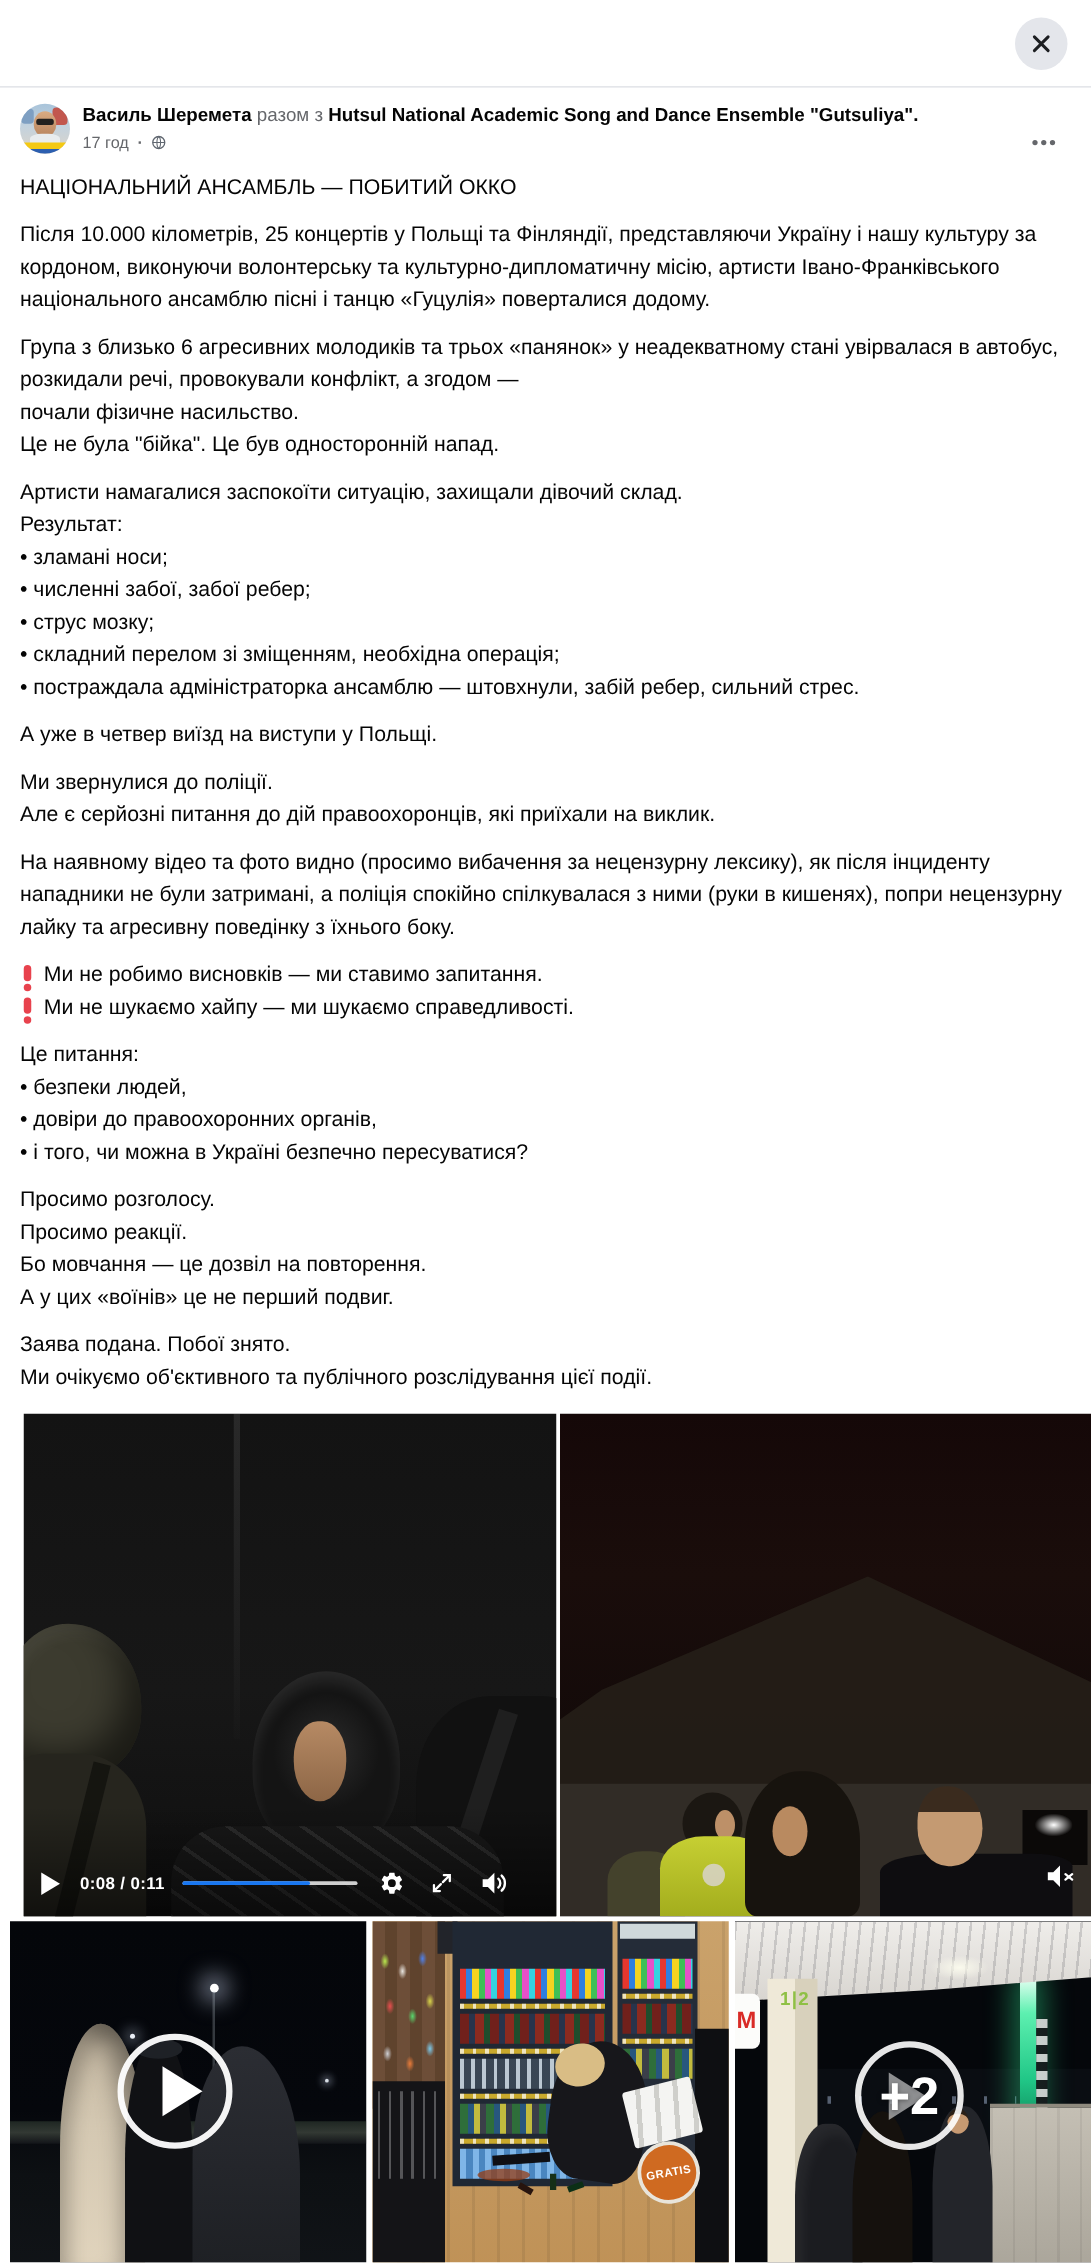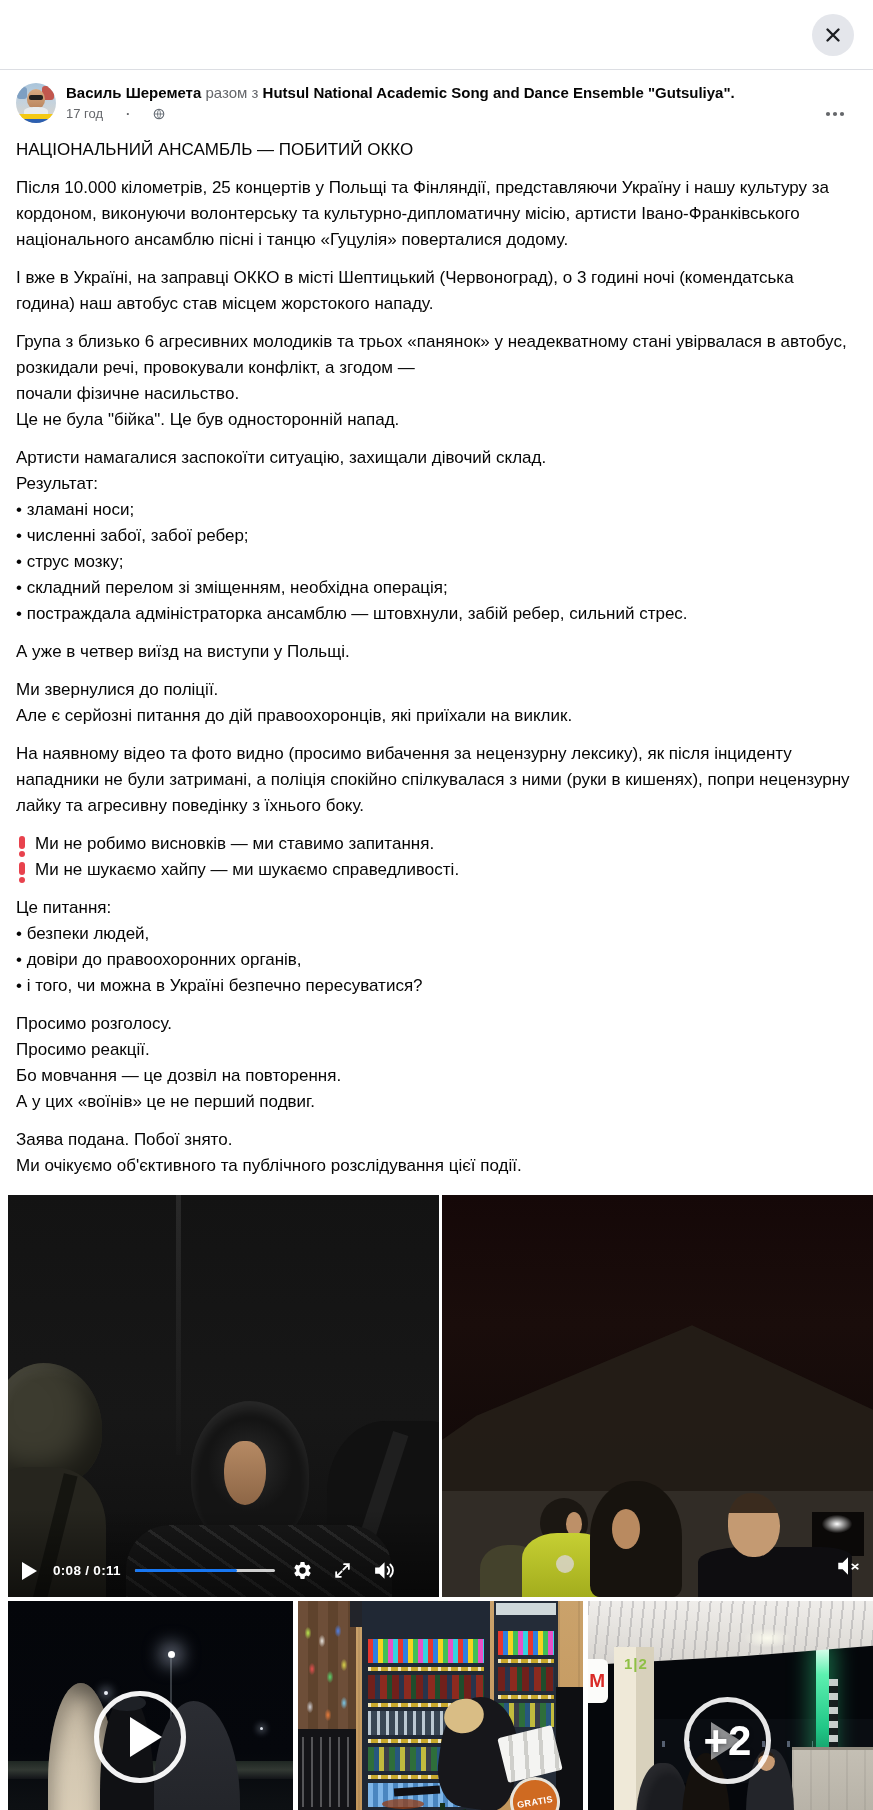"17 год" .timestamp { gap: 23px -> 7px }
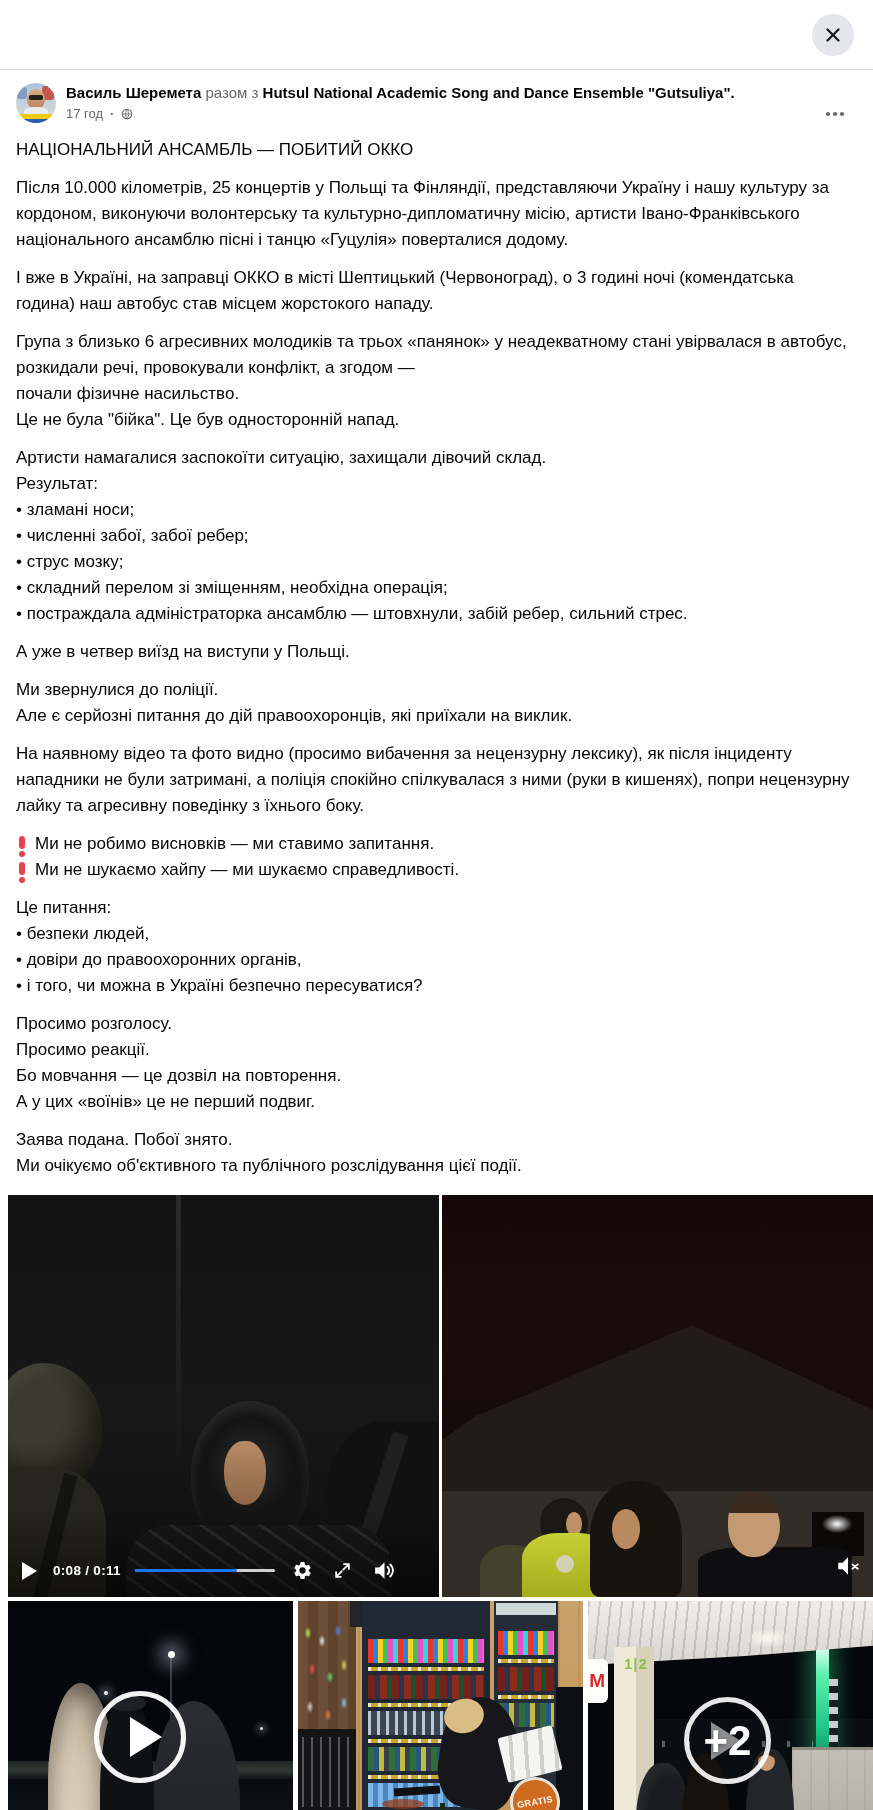"І вже в Україні, на" div.para { html: <div>І вже в Україні, на заправці ОККО в місті Шептицький (Червоноград), о 3 годині ночі (комендатська година) наш автобус став місцем жорстокого нападу.</div> -> none }
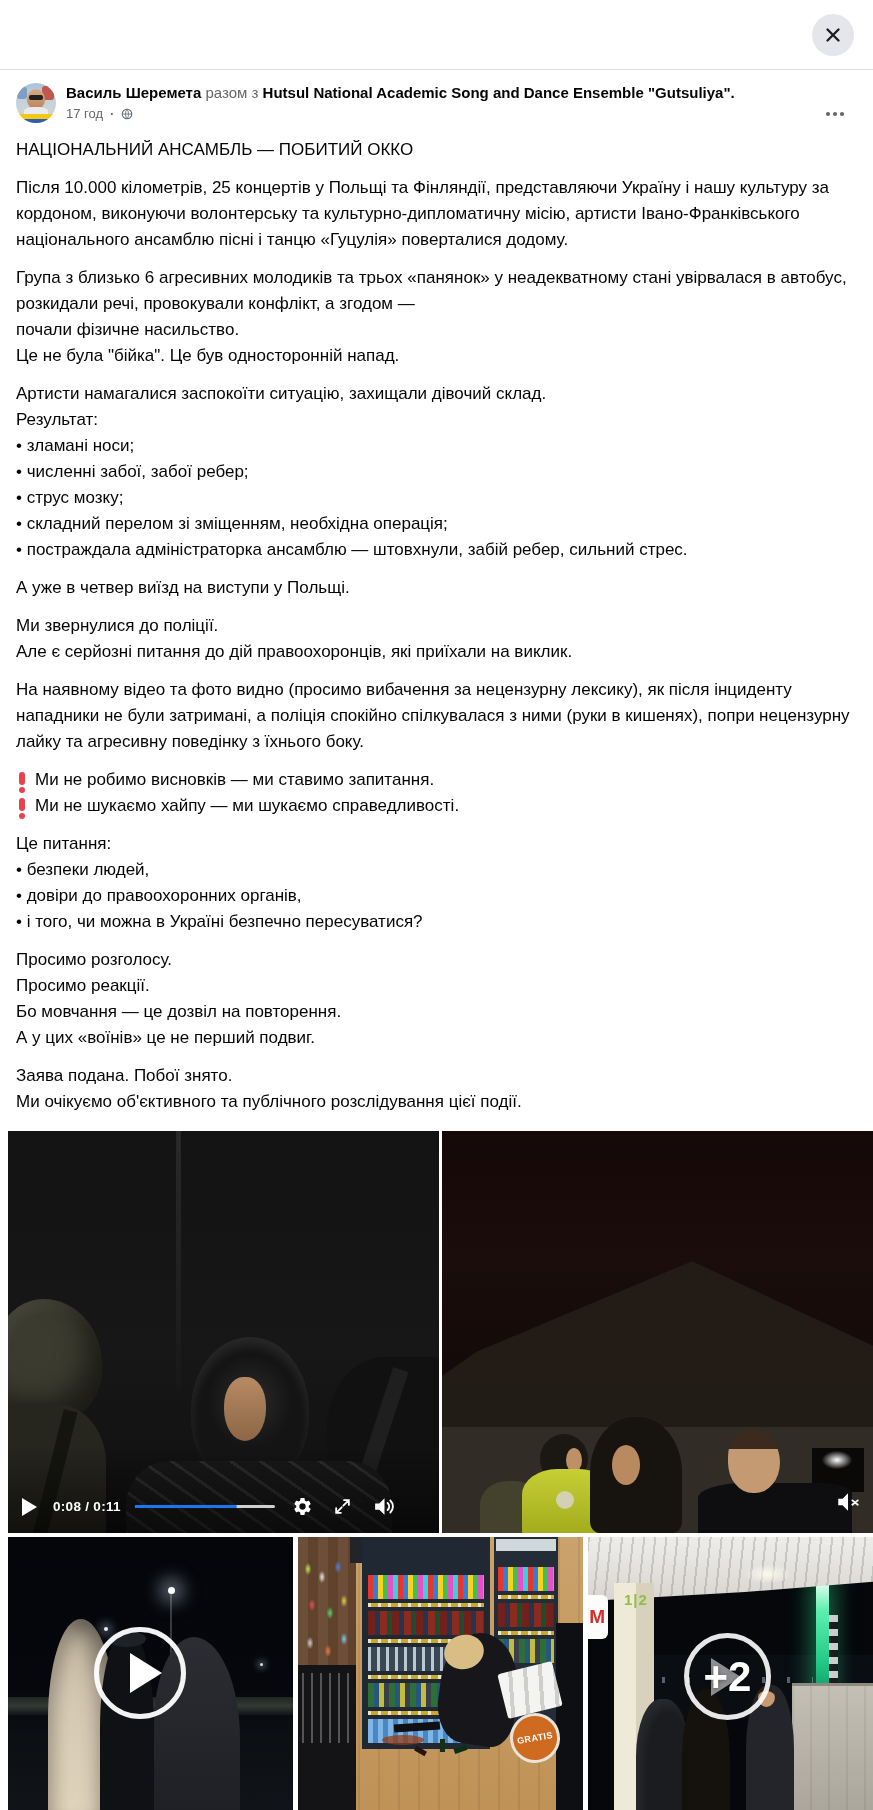"0:08 / 0:11" .t1 { margin-left: none -> 11px }
